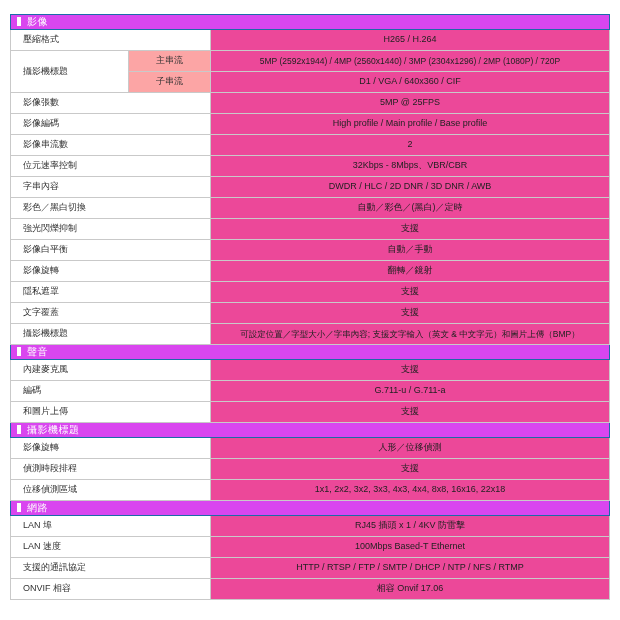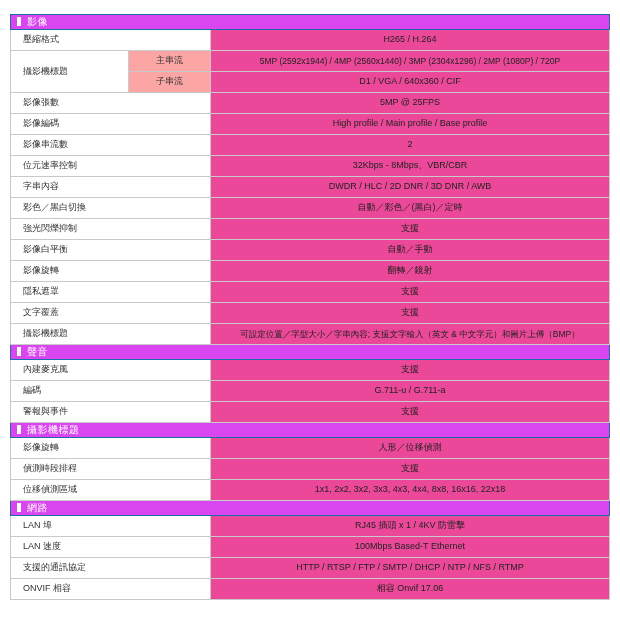"警報與事件" td.label { text: 警報與事件 -> 和圖片上傳 }
